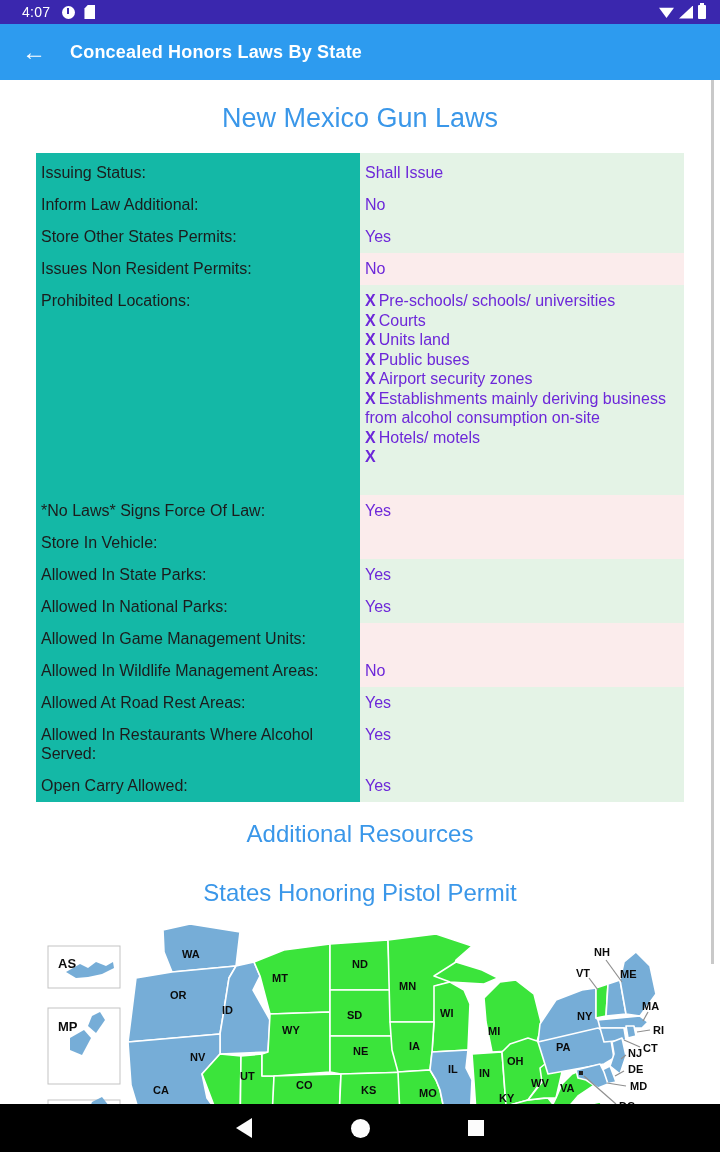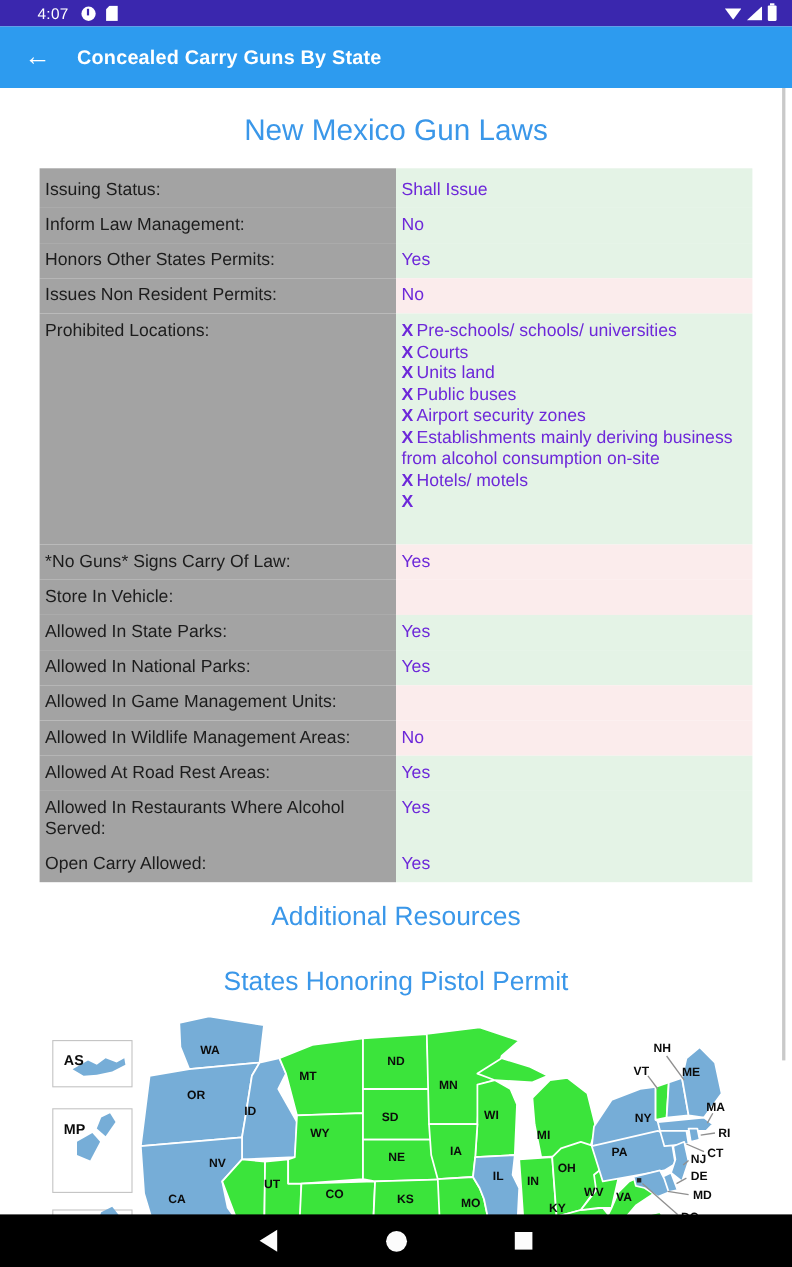"4:07" .status-time { margin-left: 24px -> 12px }
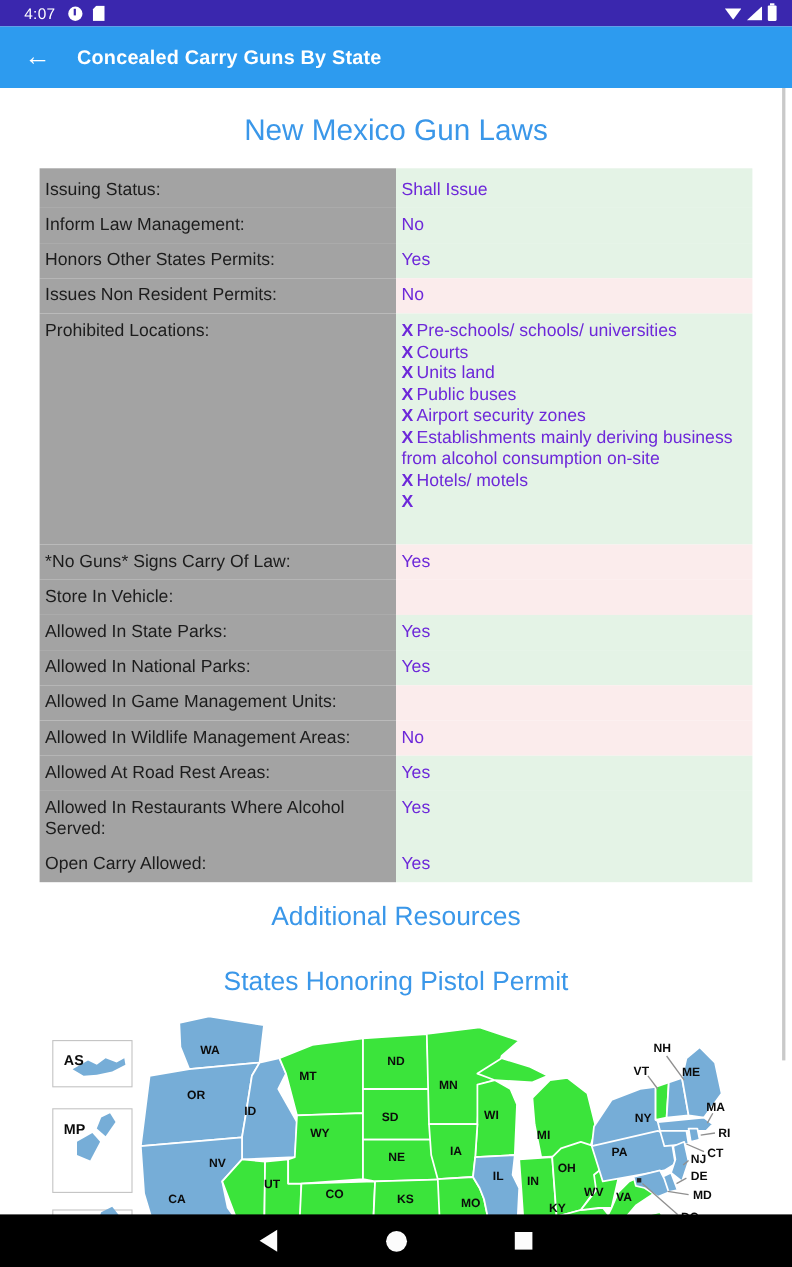"Concealed Carry Guns By State" span.app-title { text: Carry Guns -> Honors Laws }
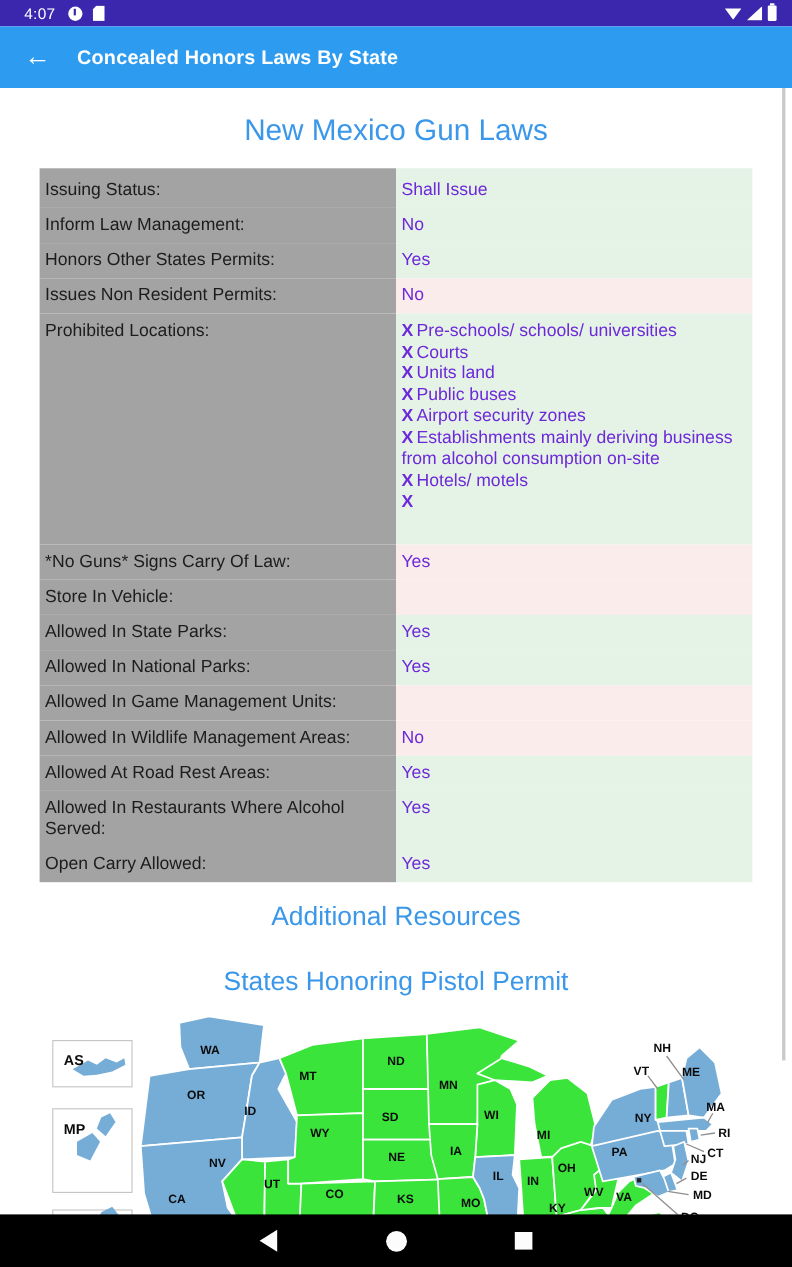"Issuing Status:" .cell-label { background: #a3a3a3 -> #14b8a6 }
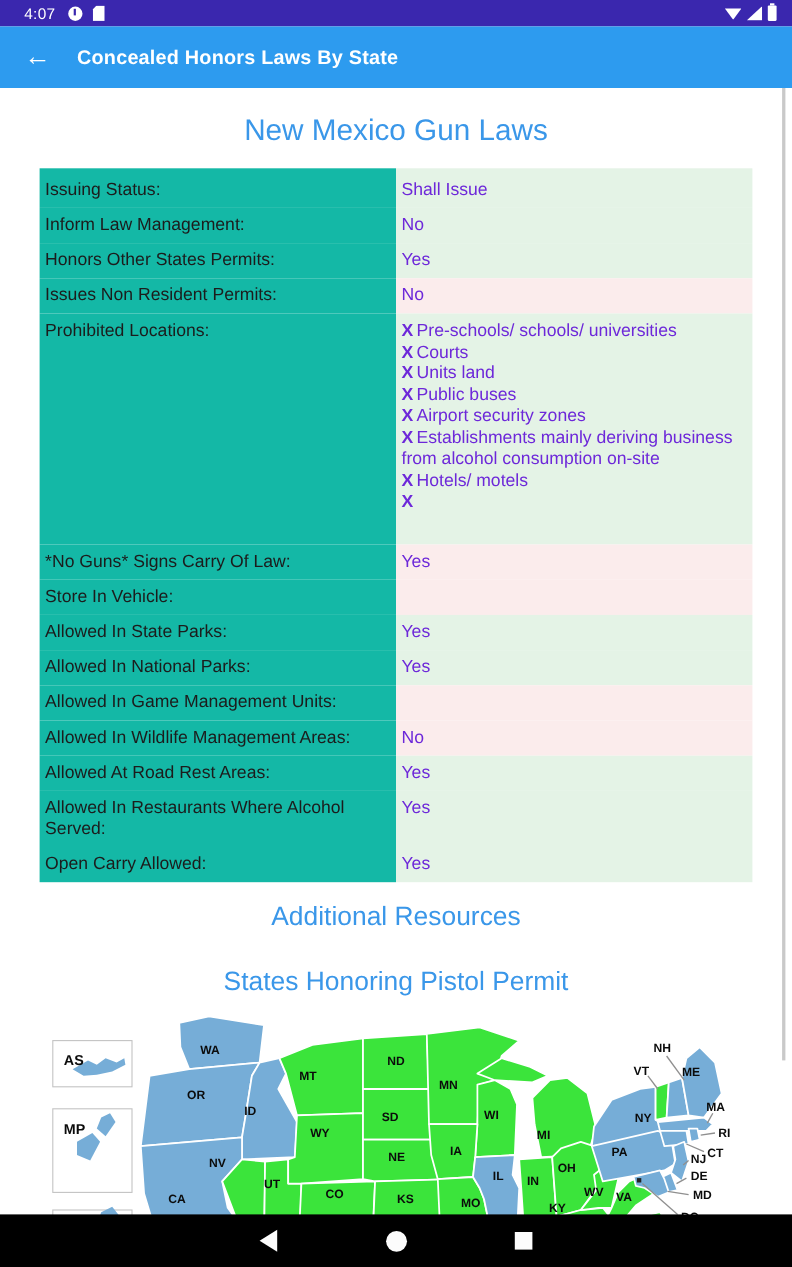"Inform Law Management:" div.cell { text: Management -> Additional }
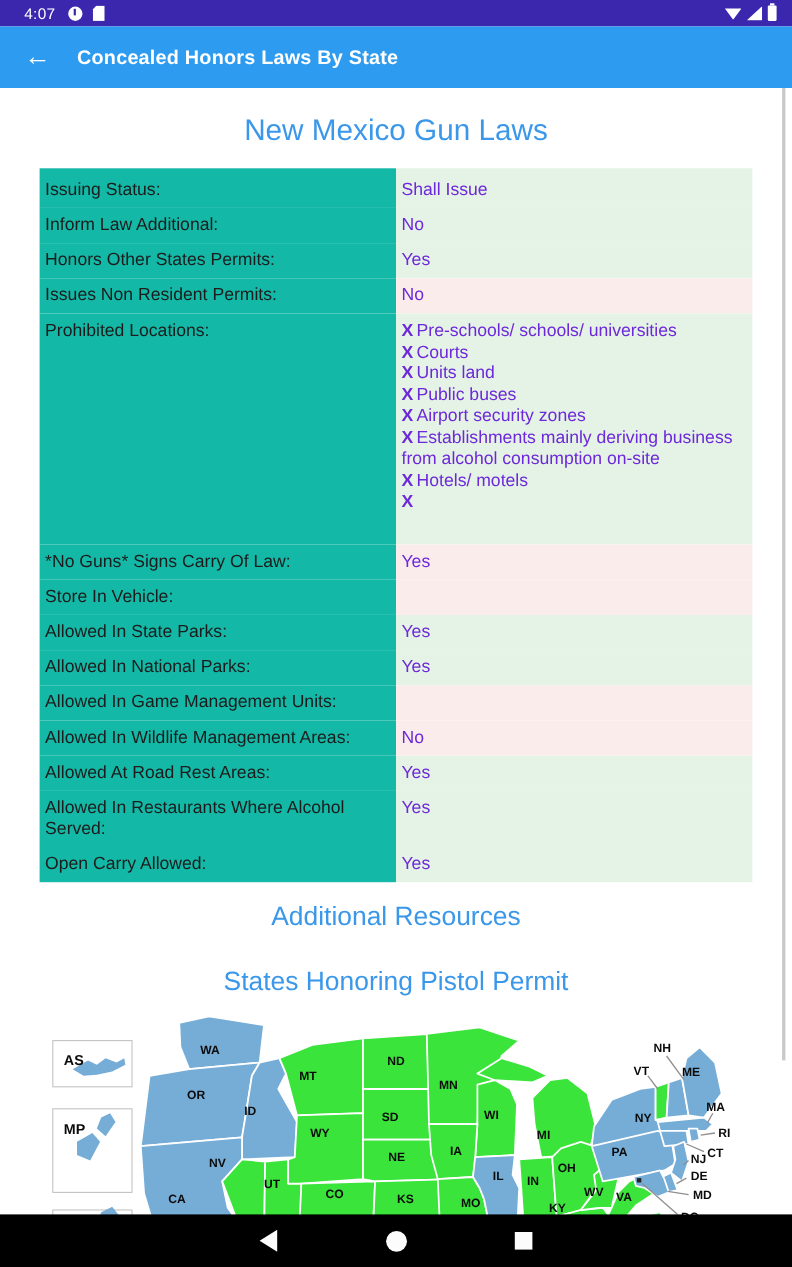"Honors Other States Permits:" div.cell { text: Honors -> Store }
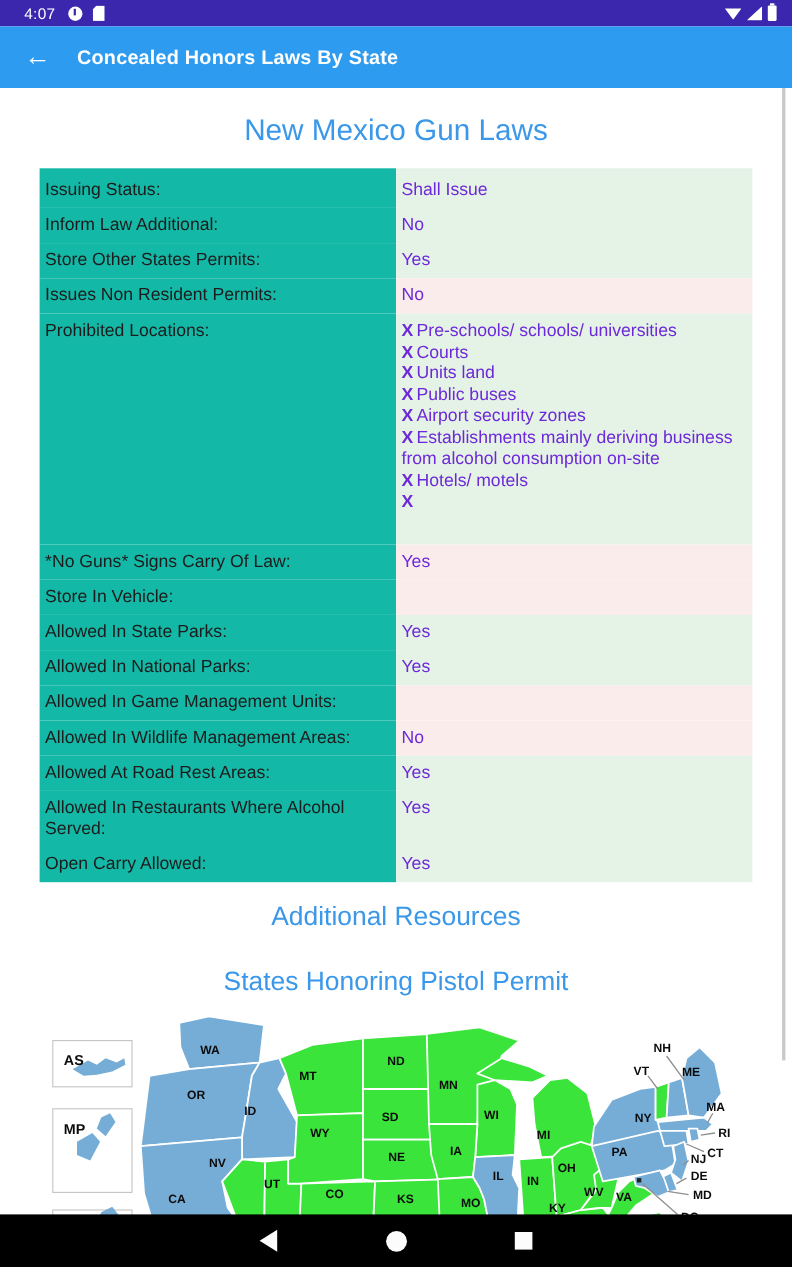"*No Guns* Signs Carry Of" div.cell { text: Guns* Signs Carry -> Laws* Signs Force }
